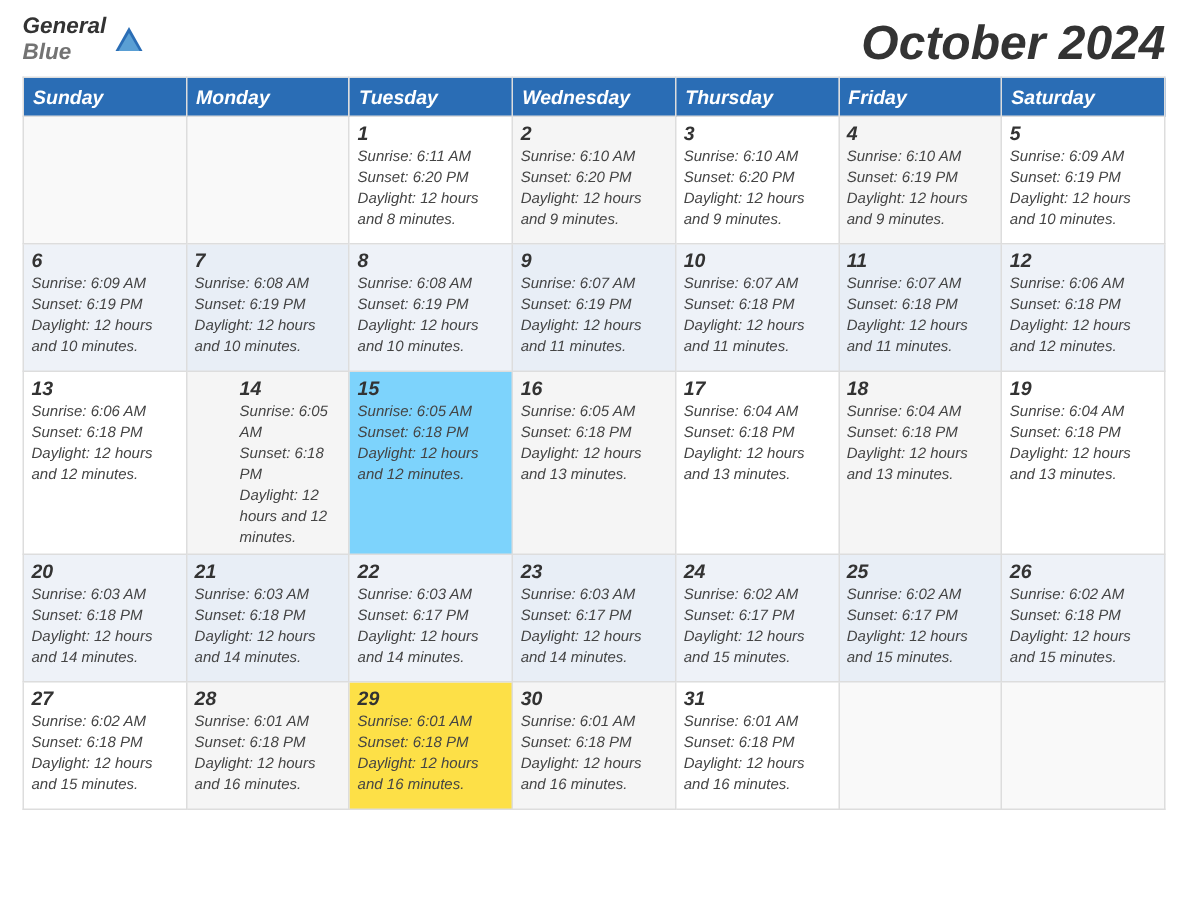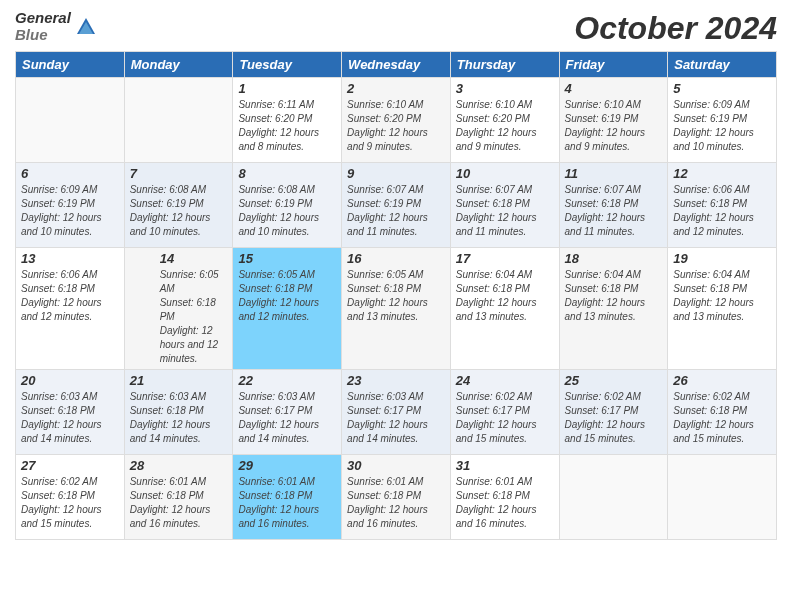"29" td { background-color: #7dd3fc -> #fde047 }
